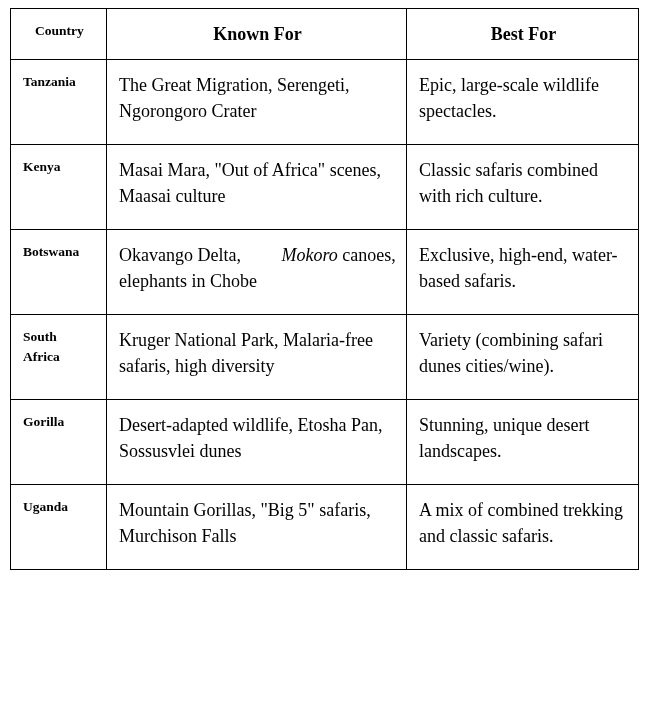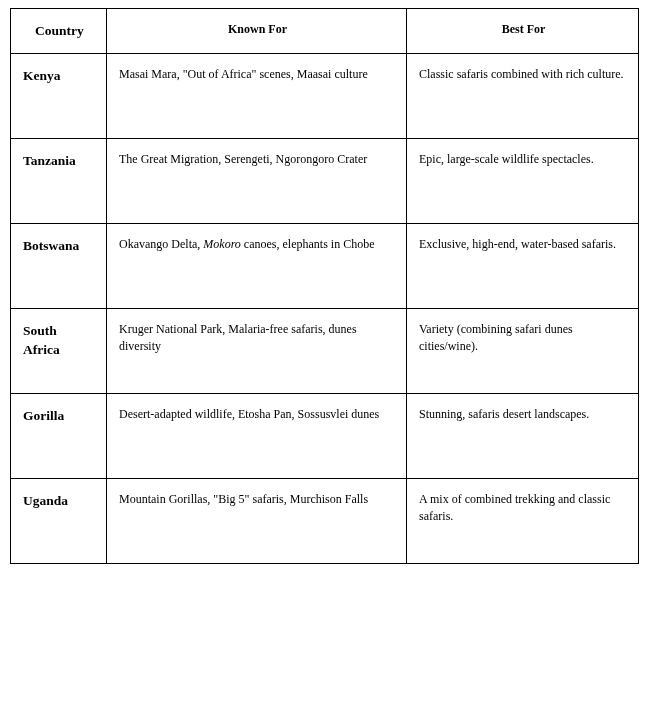"Known For" table.safari-table td, table.safari-table th { font-size: 12px -> 18px }
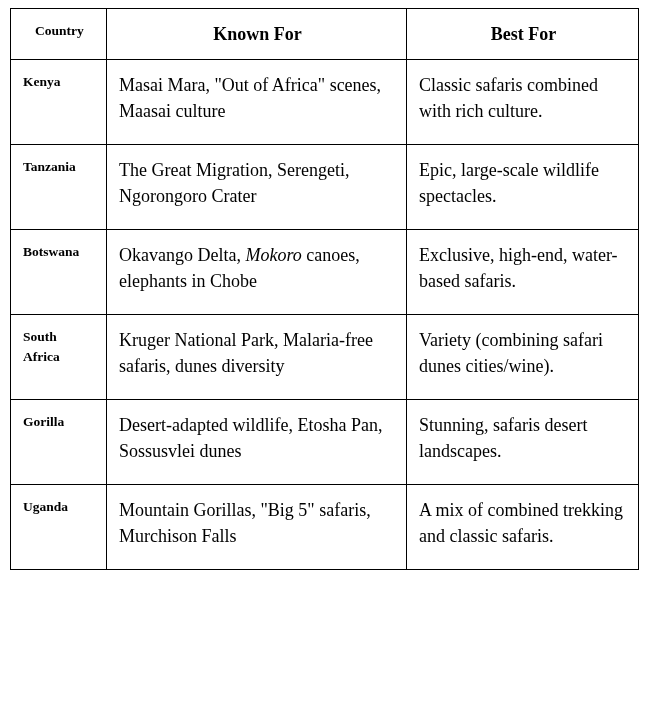"Kenya" tr { order: before "Tanzania" -> after "Tanzania" }
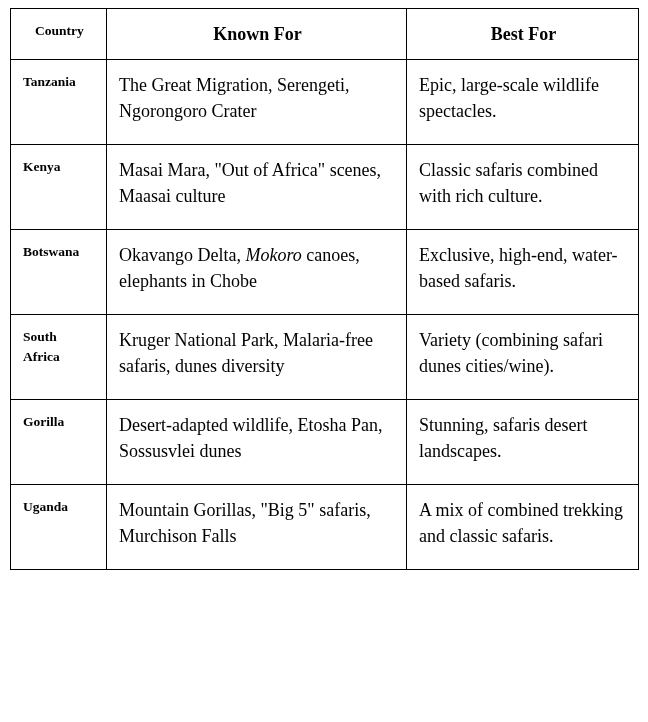"Mokoro" .em { margin-left: none -> 36px }
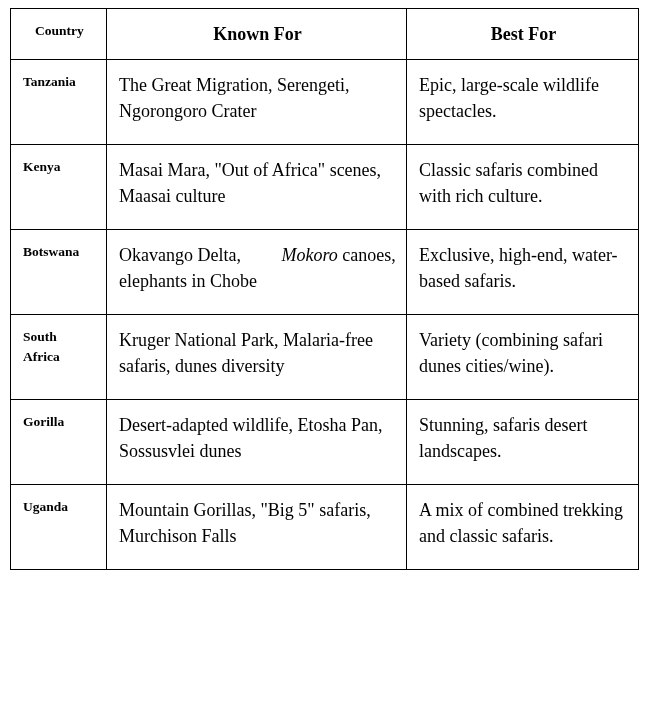"Kruger National Park, Malaria-free" td.known-cell { text: dunes -> high }
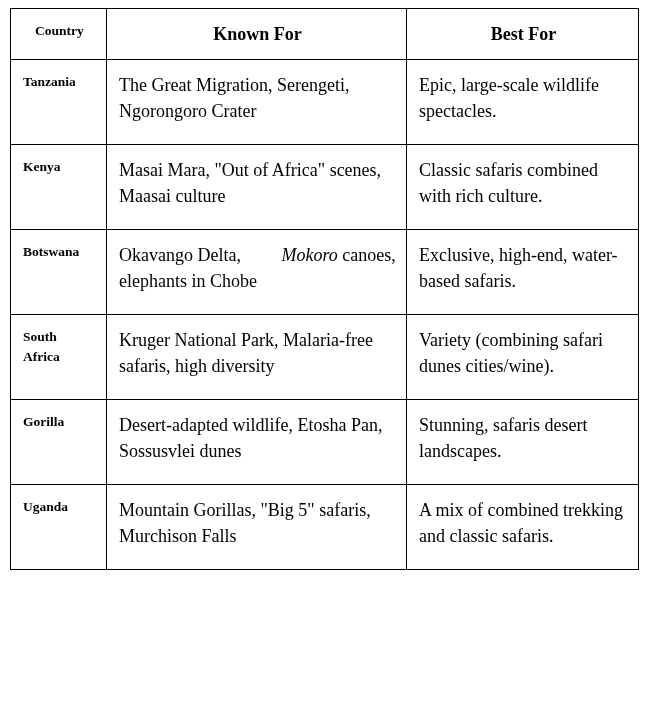"Stunning, safaris desert landscapes." td.best-cell { text: safaris -> unique }
